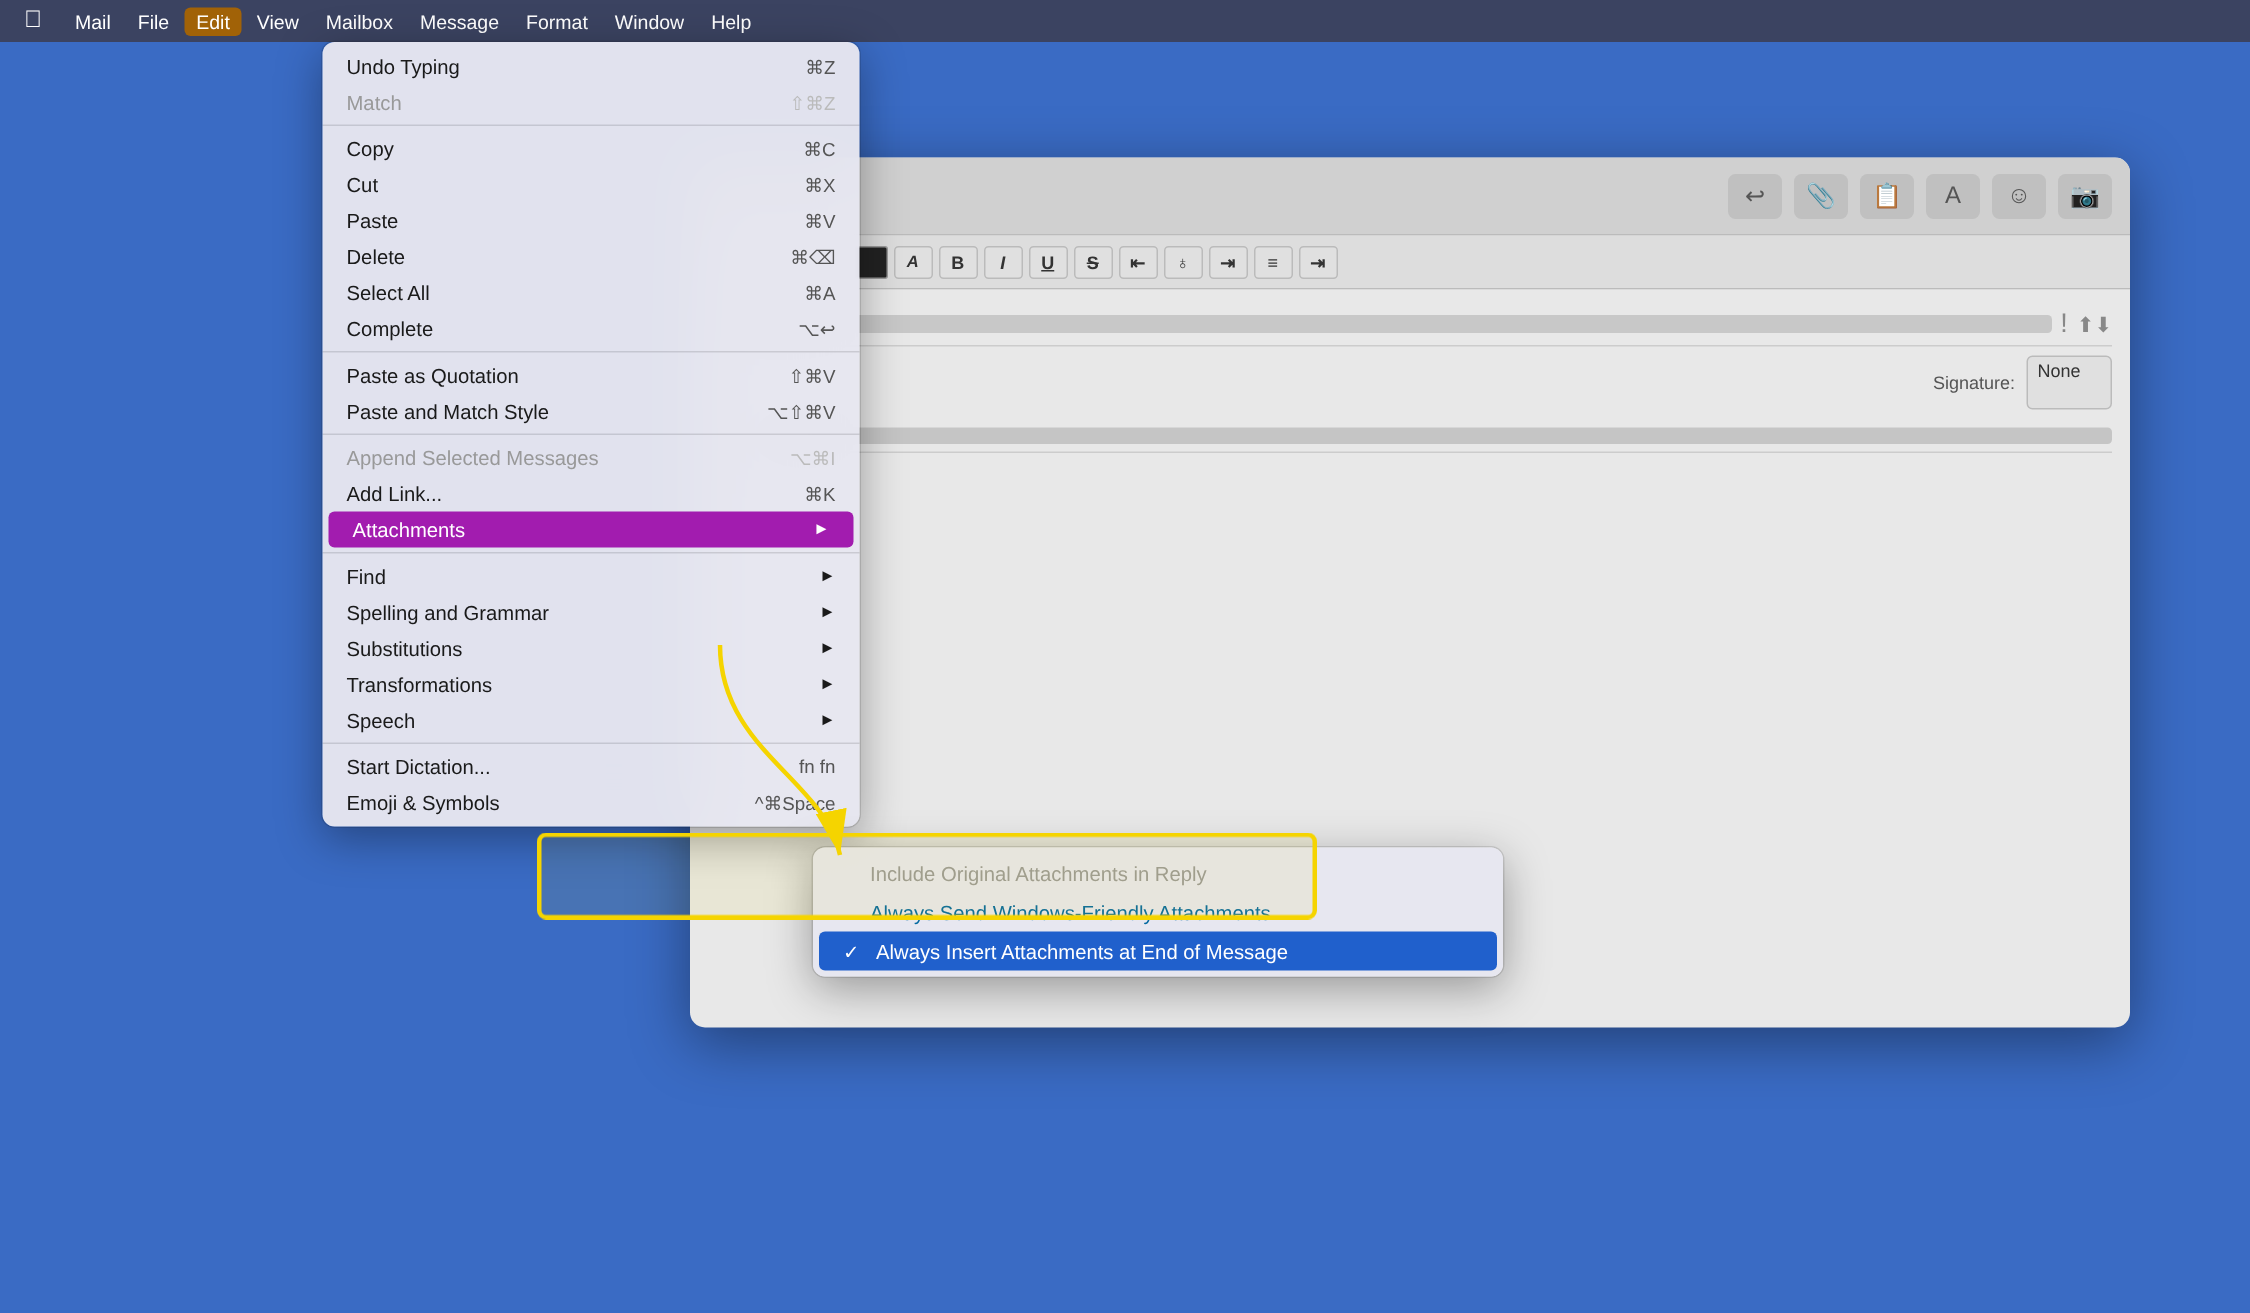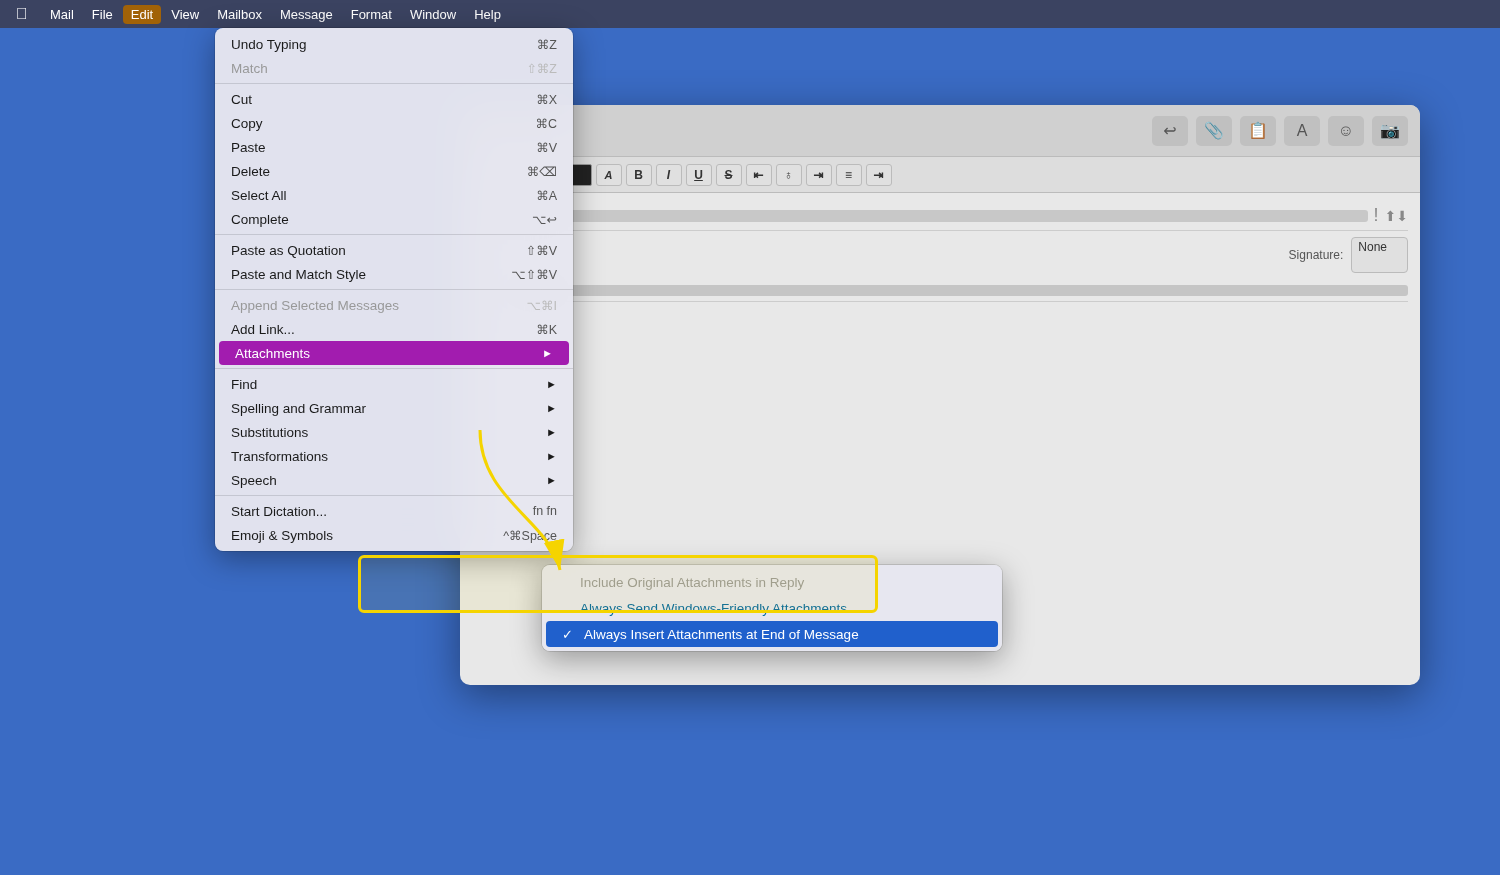"Cut" div.menu-item { order: before "Copy" -> after "Copy" }
